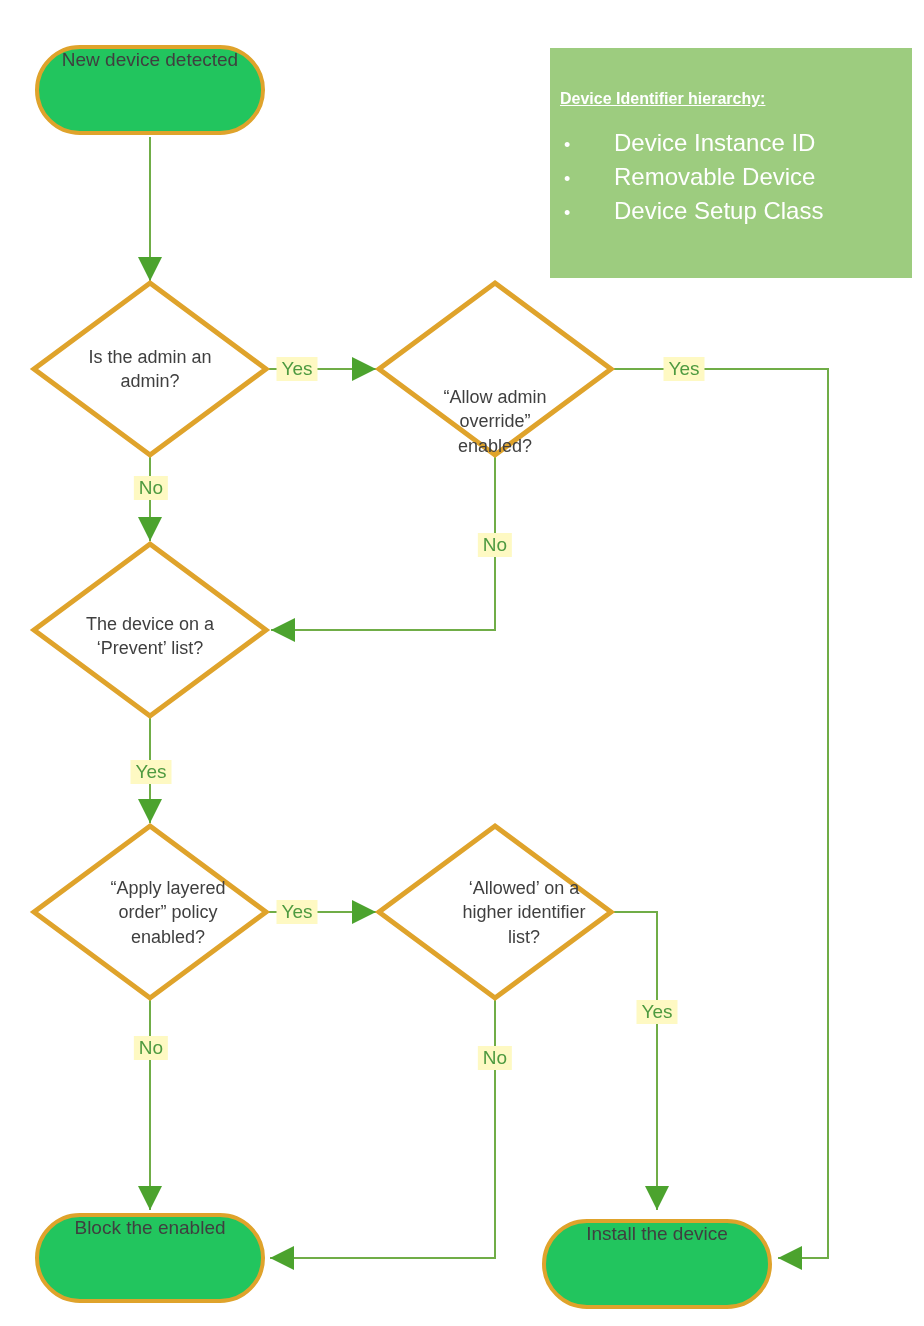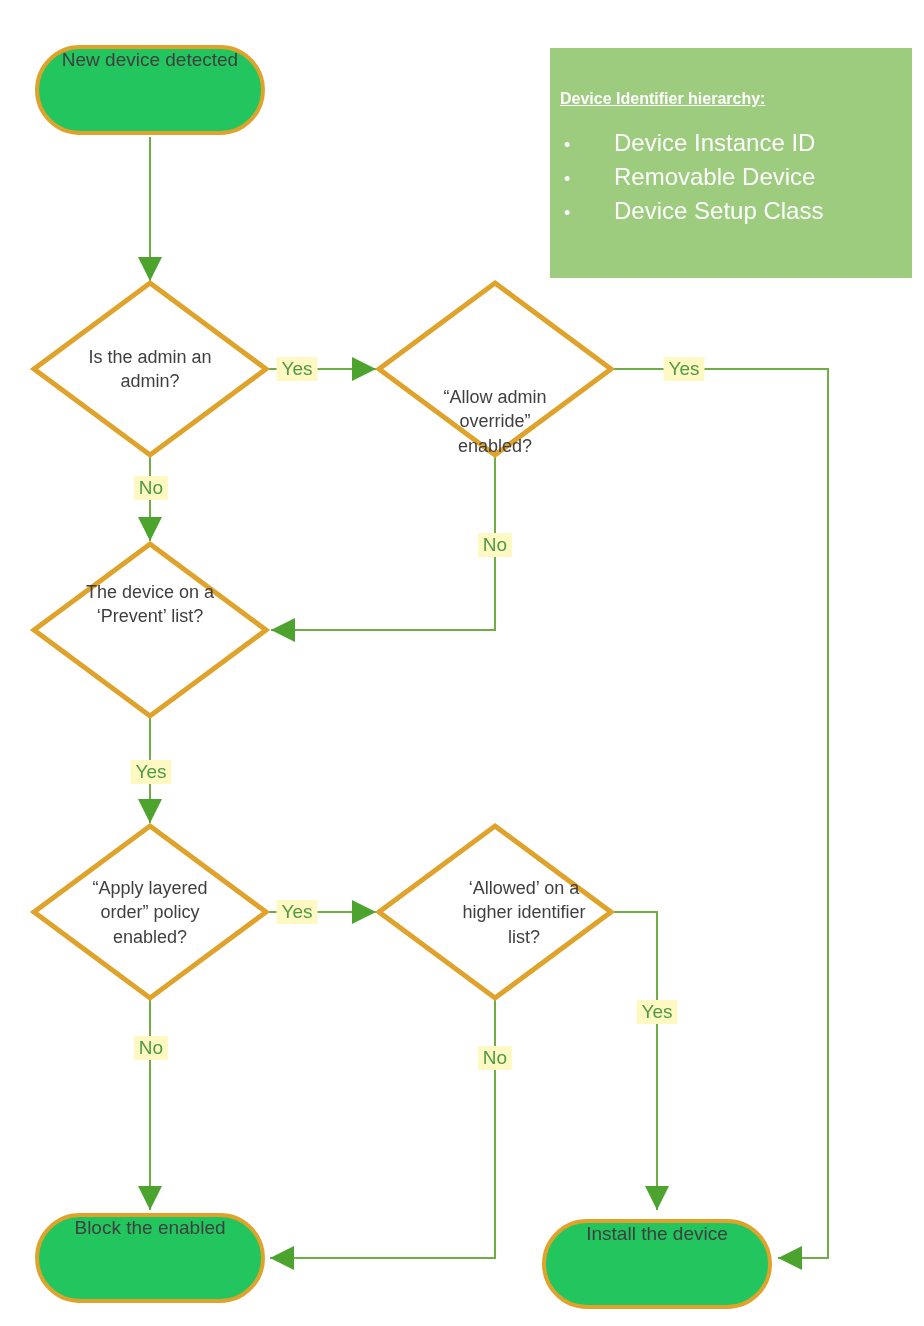"The device on a ‘Prevent’" div.node-label { top: 604px -> 636px }
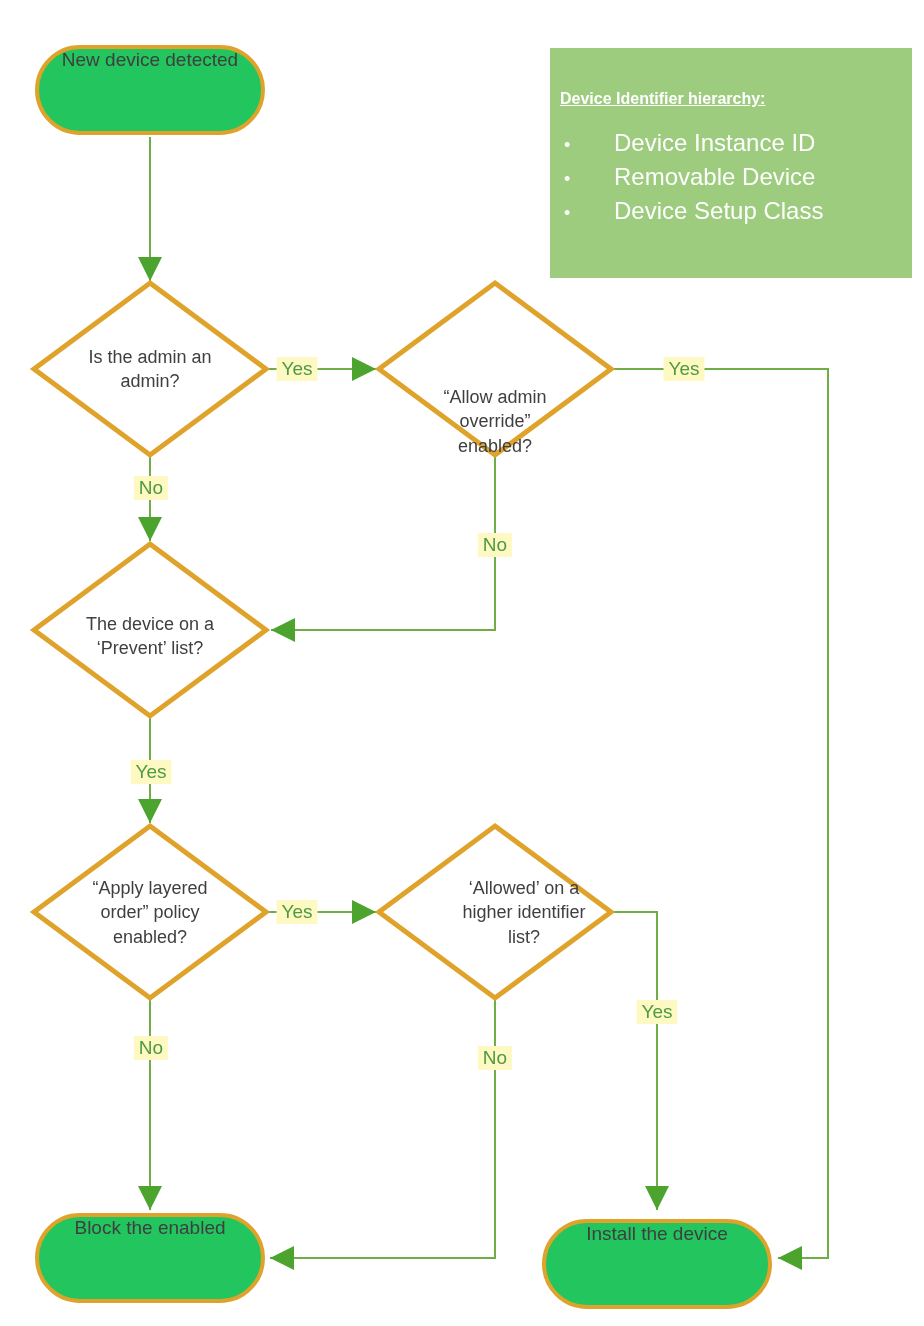"“Apply layered order” policy enabled?" div.node-label { left: 150px -> 168px }
